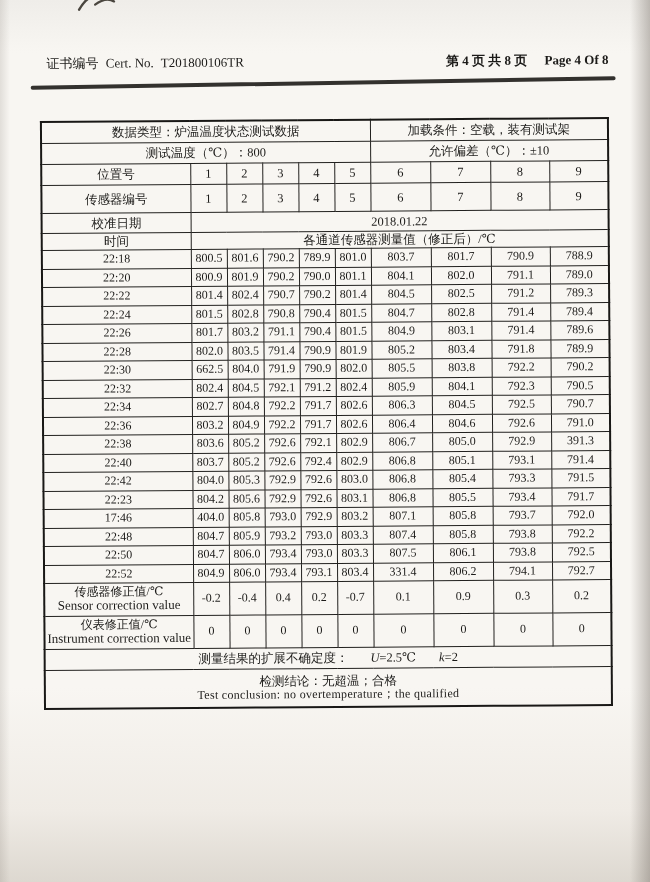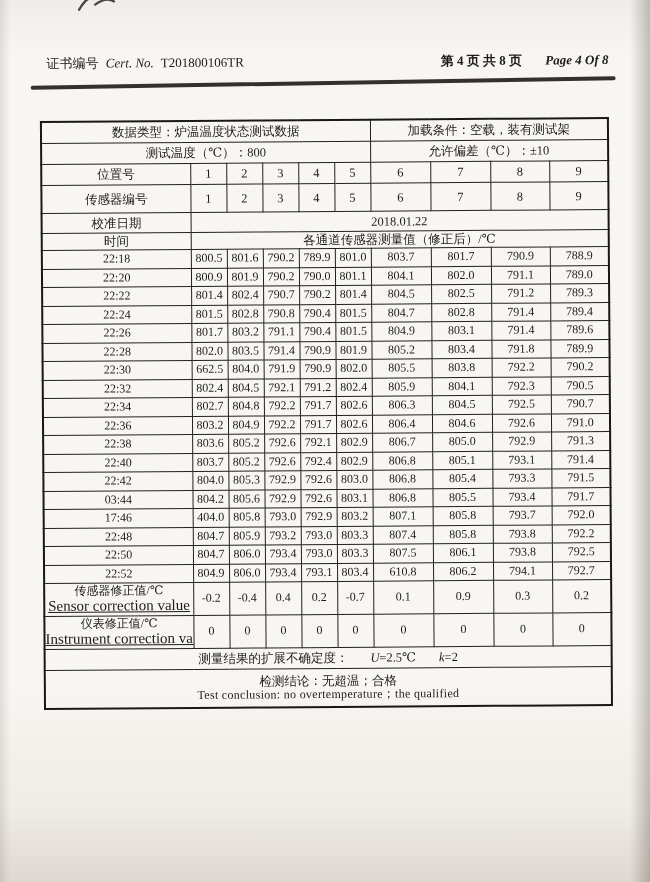"Cert. No." .doc-header .it { font-style: italic -> none }
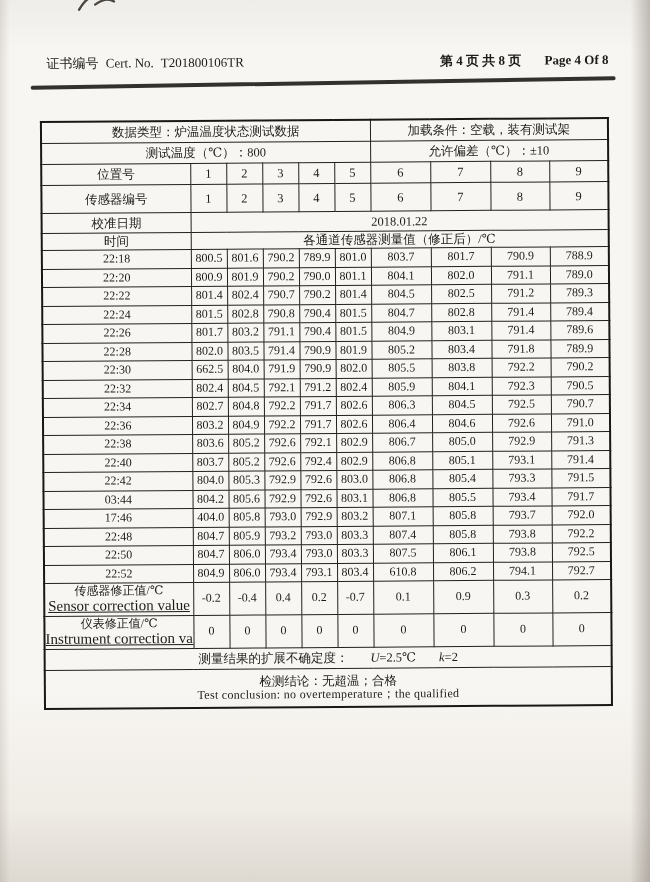"第 4 页 共 8" .hdr-right span { margin-left: 20px -> 14px }
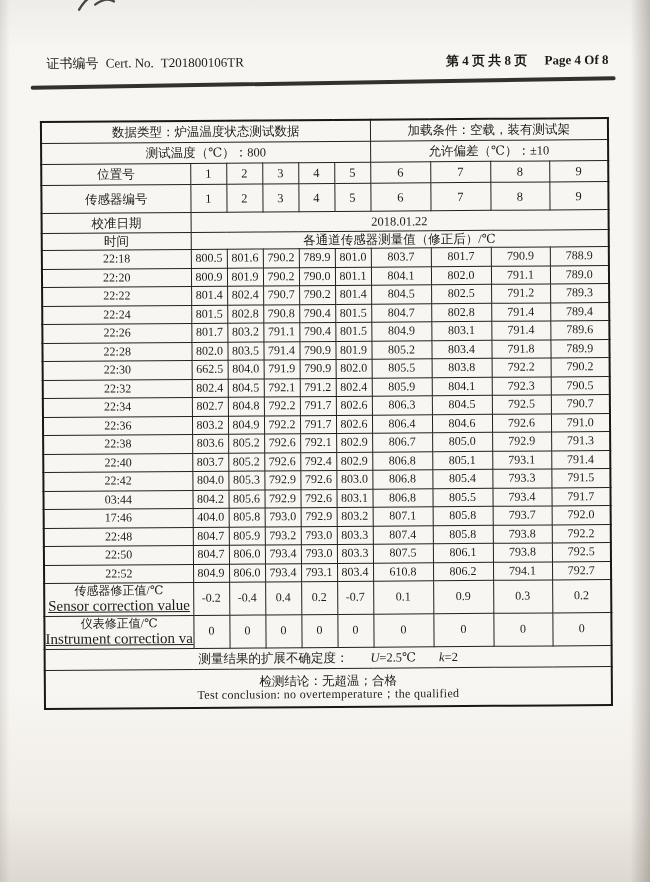"791.3" td { text: 791.3 -> 391.3 }
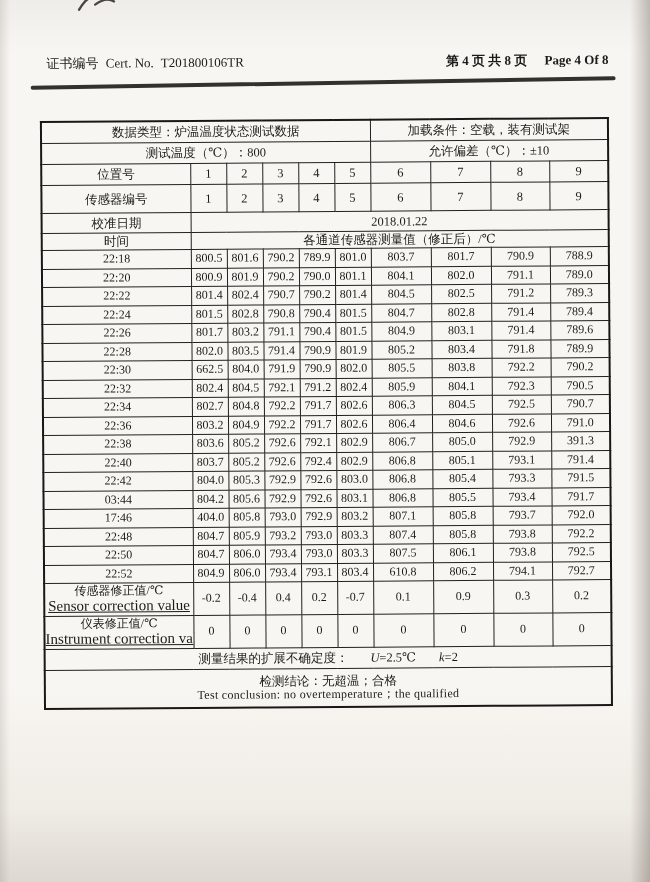"03:44" td { text: 03:44 -> 22:23 }
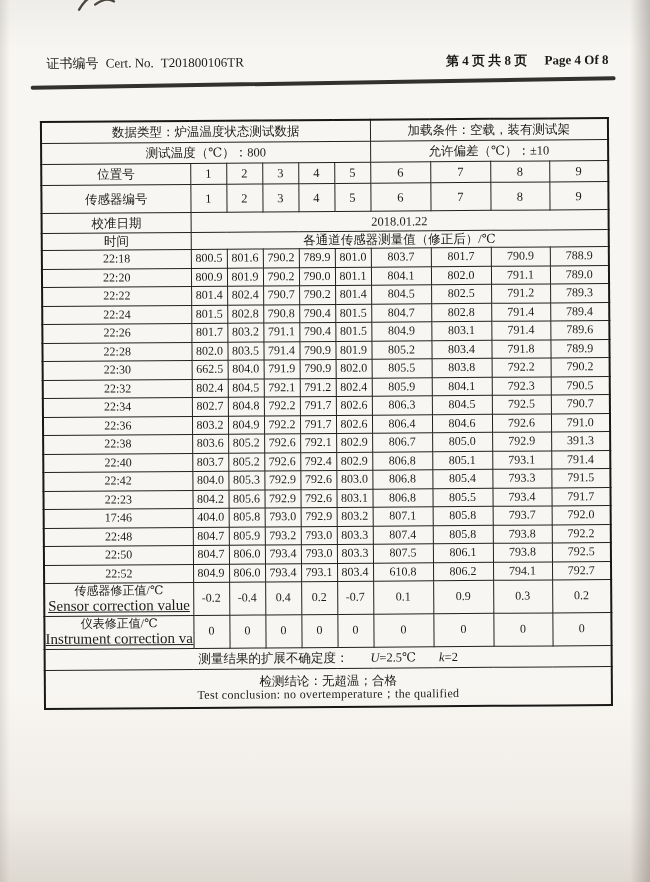"610.8" td { text: 610.8 -> 331.4 }
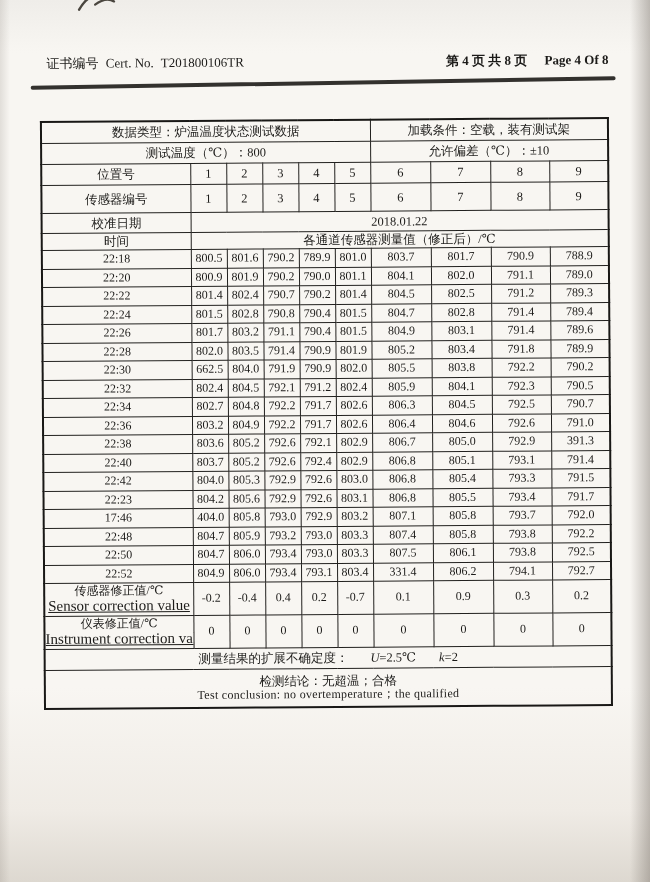"Sensor correction value" .corr-label .en { font-size: 15px -> 13px; text-decoration: underline -> none }
